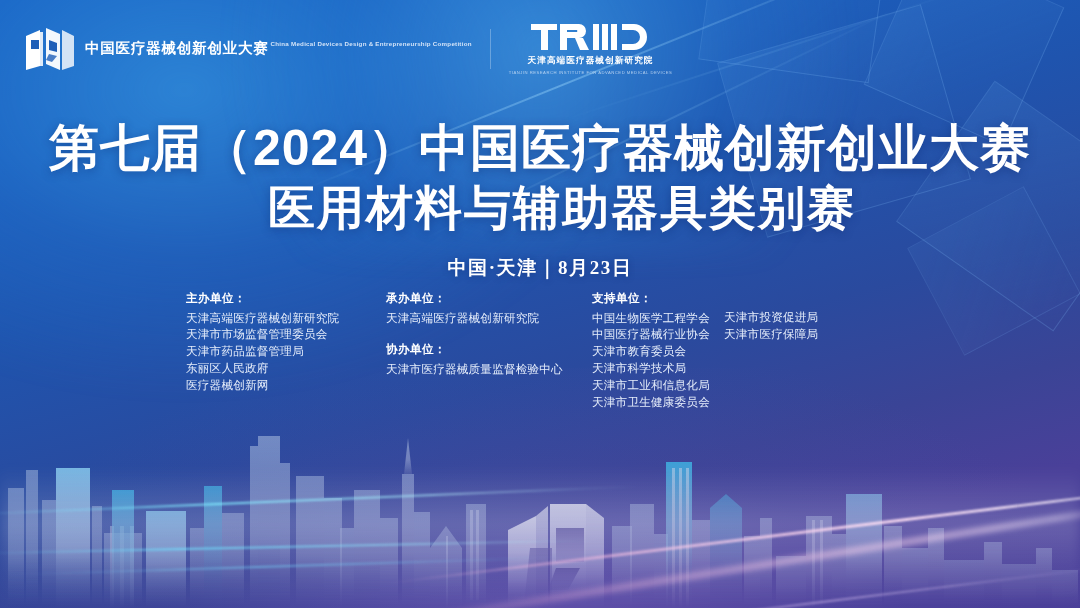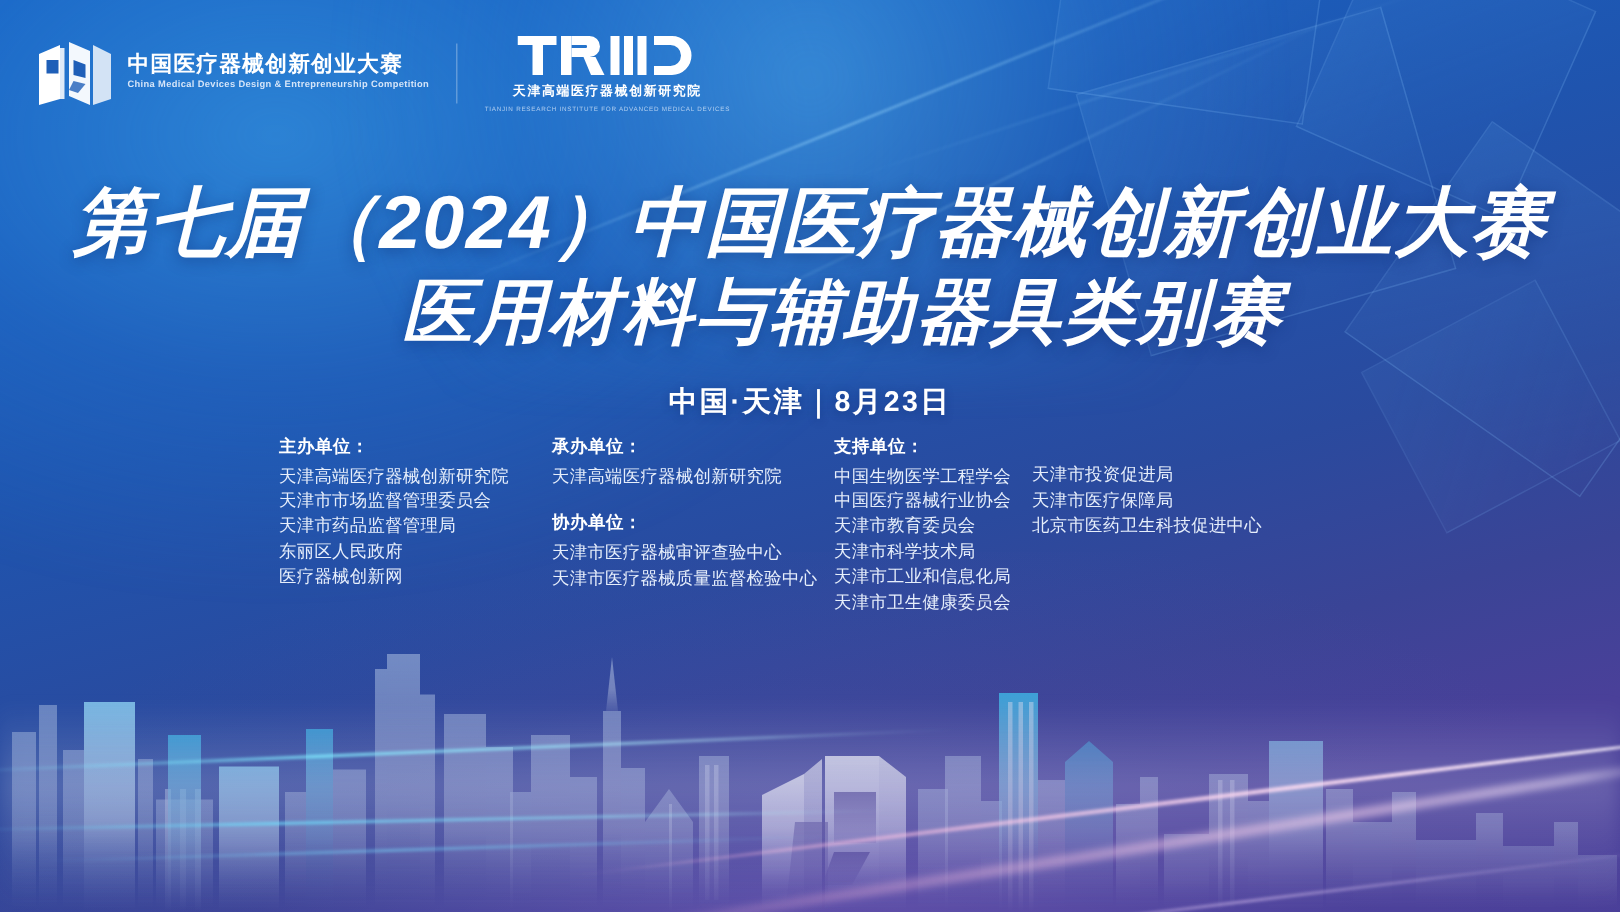"中国医疗器械创新创业大赛" .logo-text { flex-direction: column -> row }
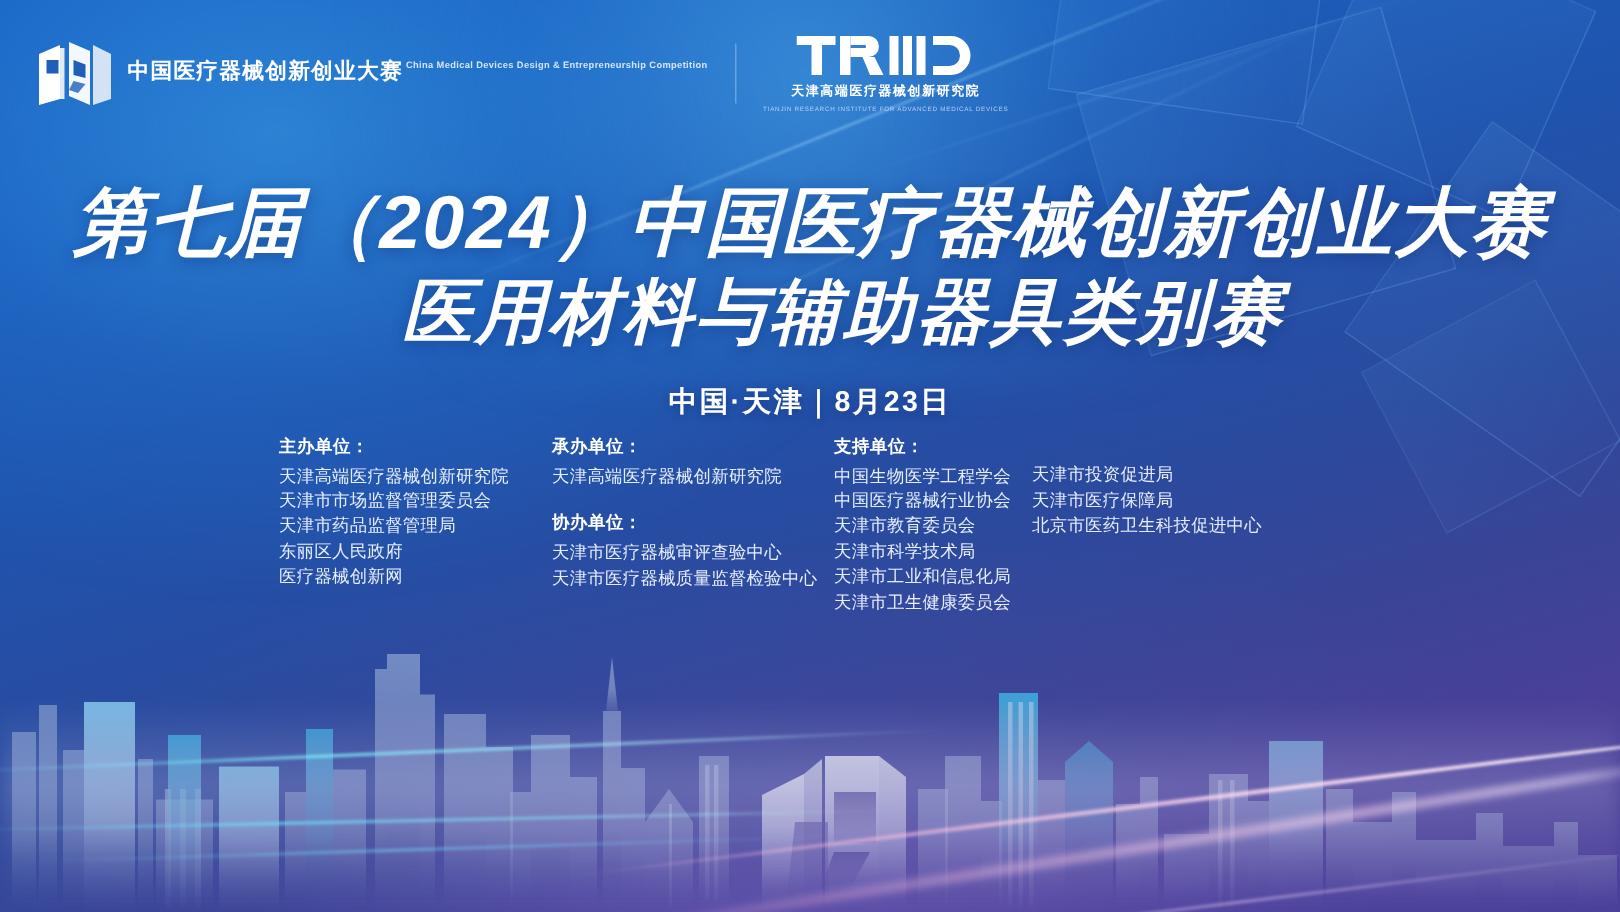"第七届（2024）中国医疗器械创新创业大赛" .title-line { font-style: italic -> none }
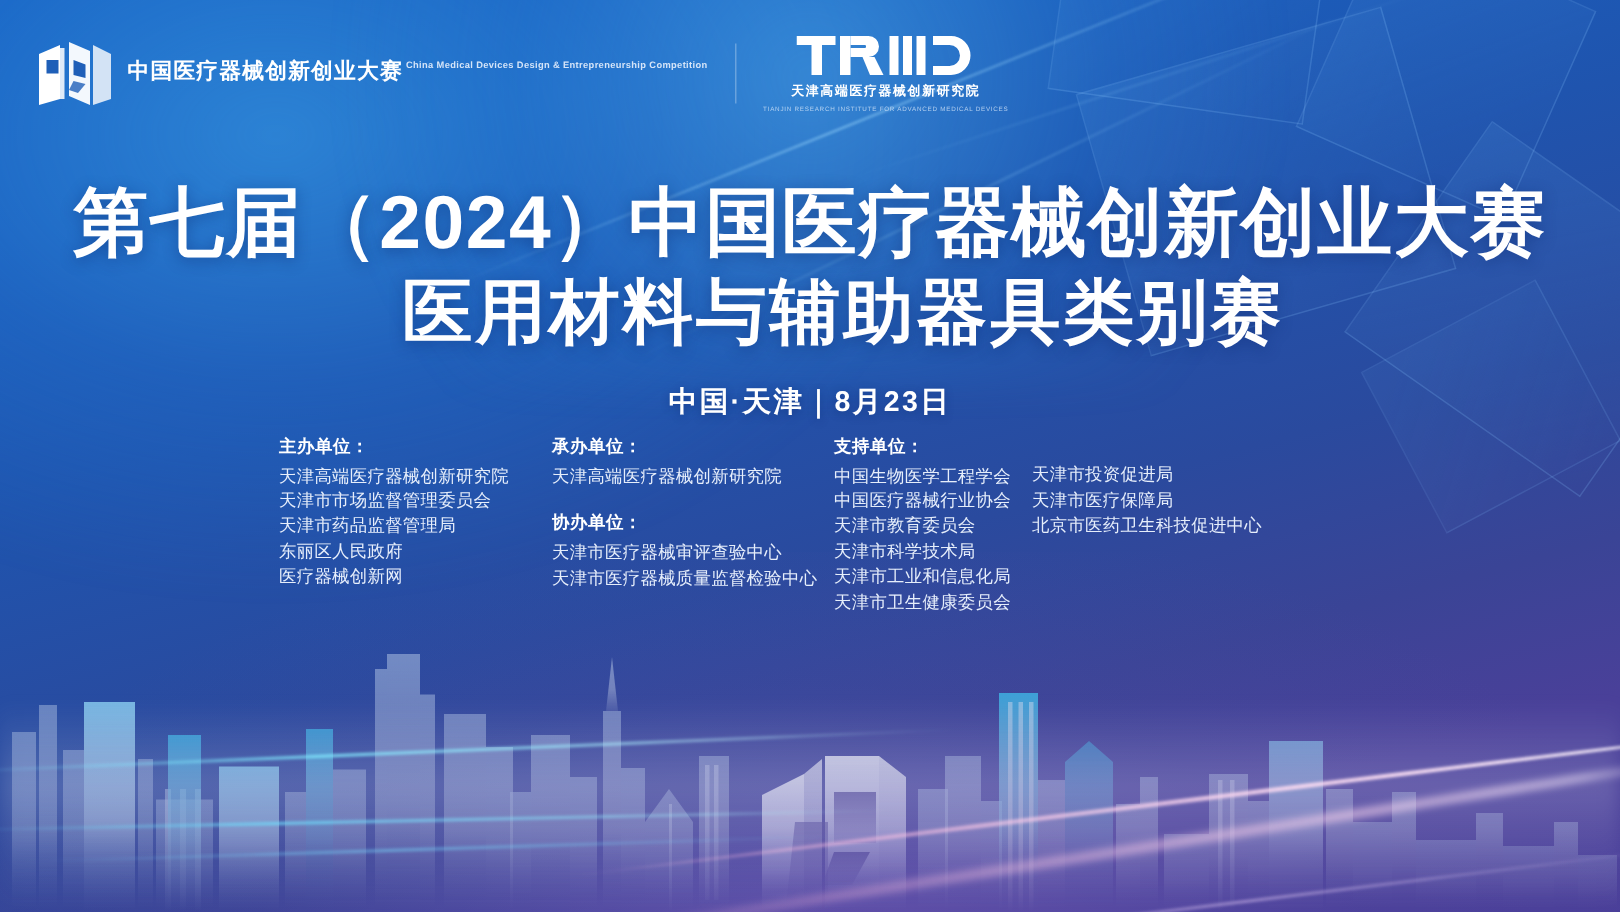"中国·天津｜8月23日" .subtitle { font-family: none -> Liberation Serif, serif }
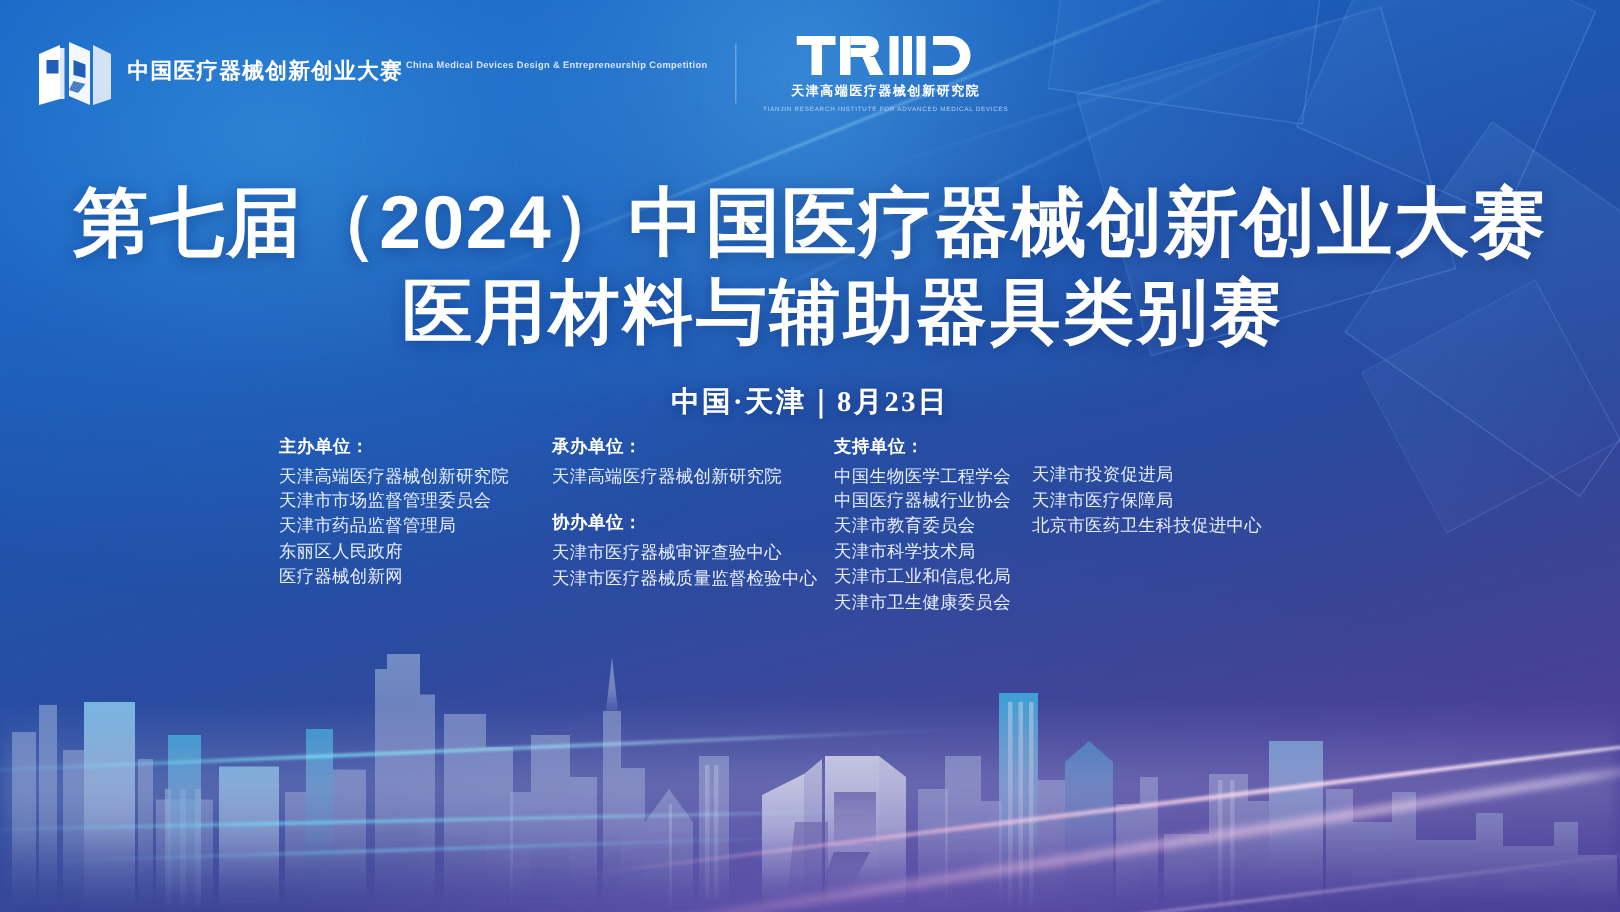"主办单位：" .orgs { gap: 0 -> 18px }
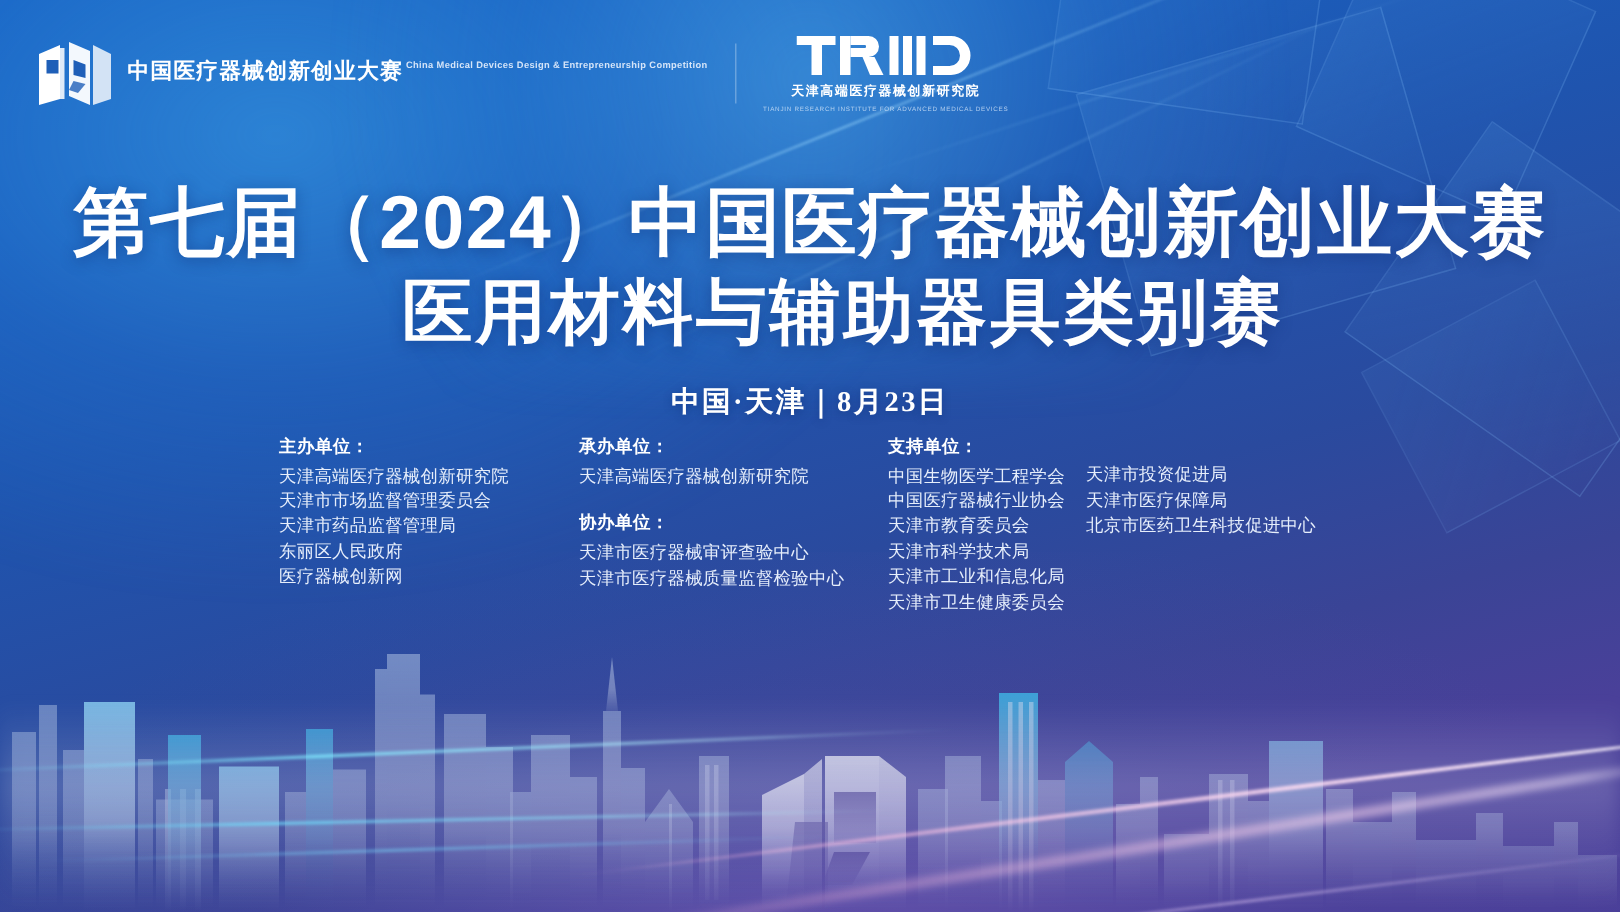"北京市医药卫生科技促进中心" div.org-item { html: <div>北京市医药卫生科技促进中心</div> -> none }
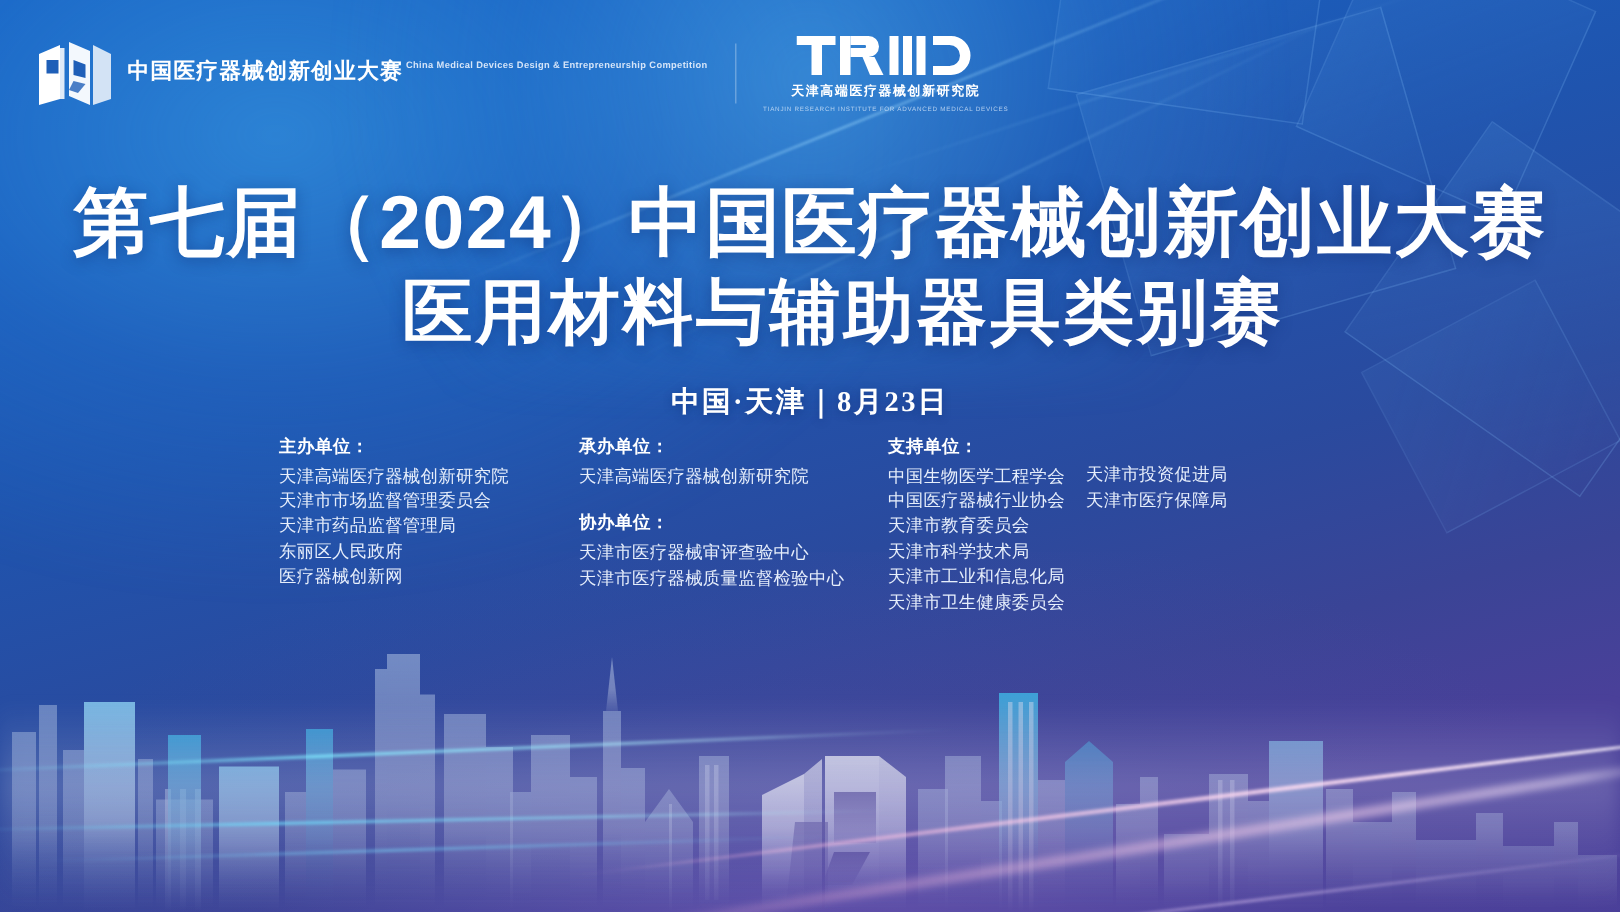"天津市医疗器械审评查验中心" div.org-item { html: <div>天津市医疗器械审评查验中心</div> -> none }
